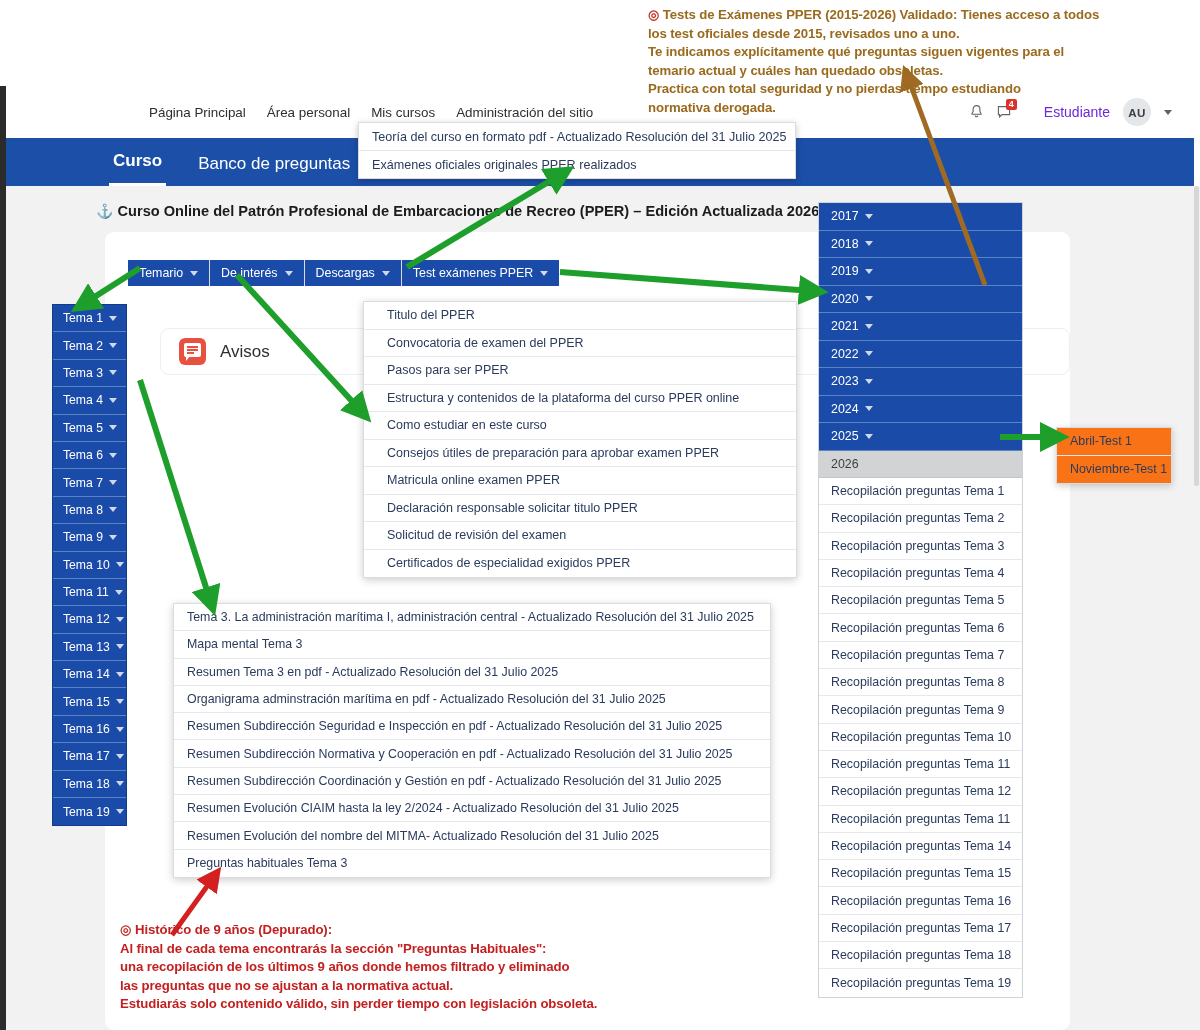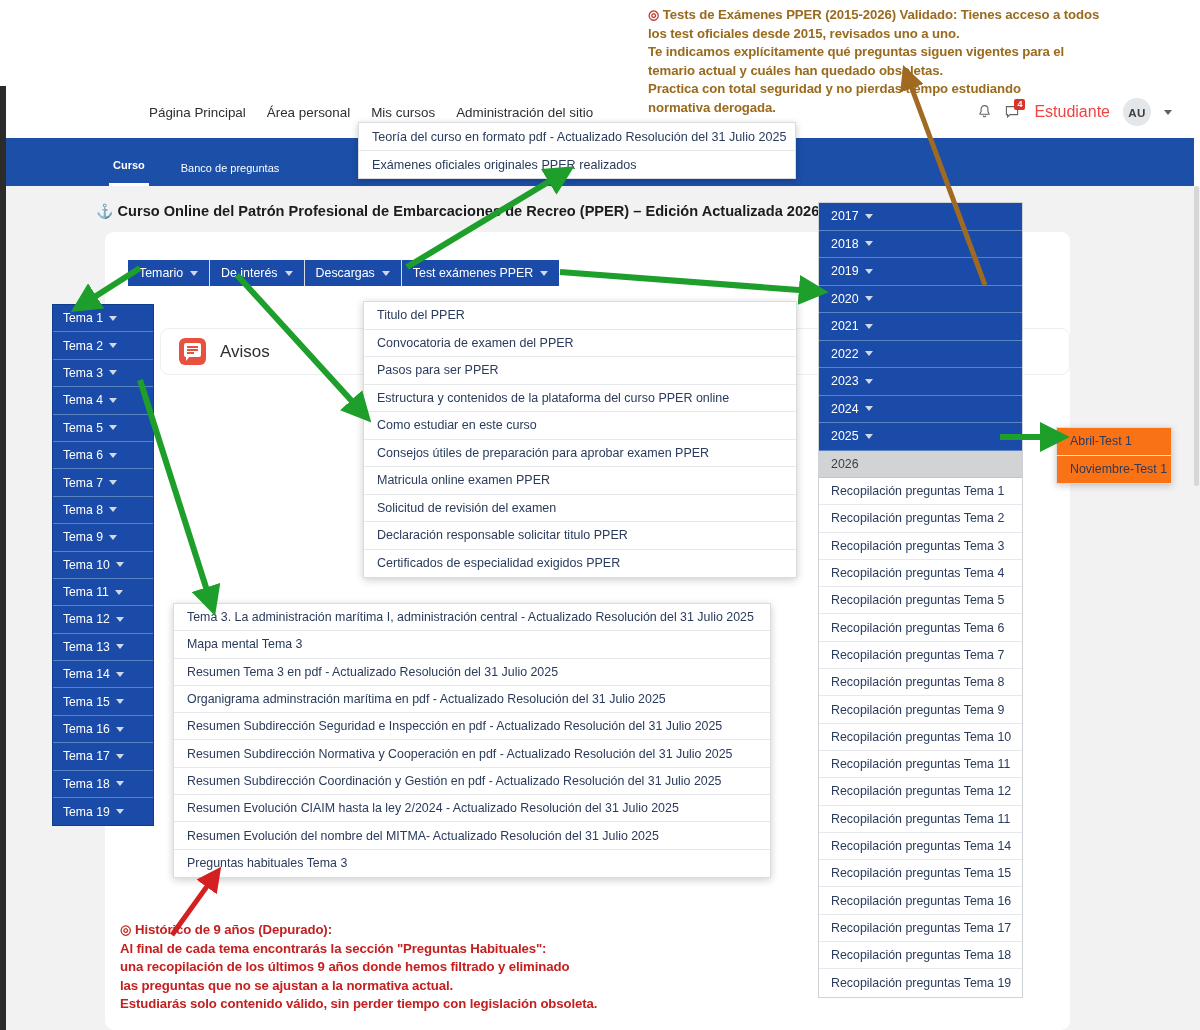"Estudiante" .username { color: #ef4444 -> #6d28d9; font-size: 16px -> 14px; margin-left: none -> 18px }
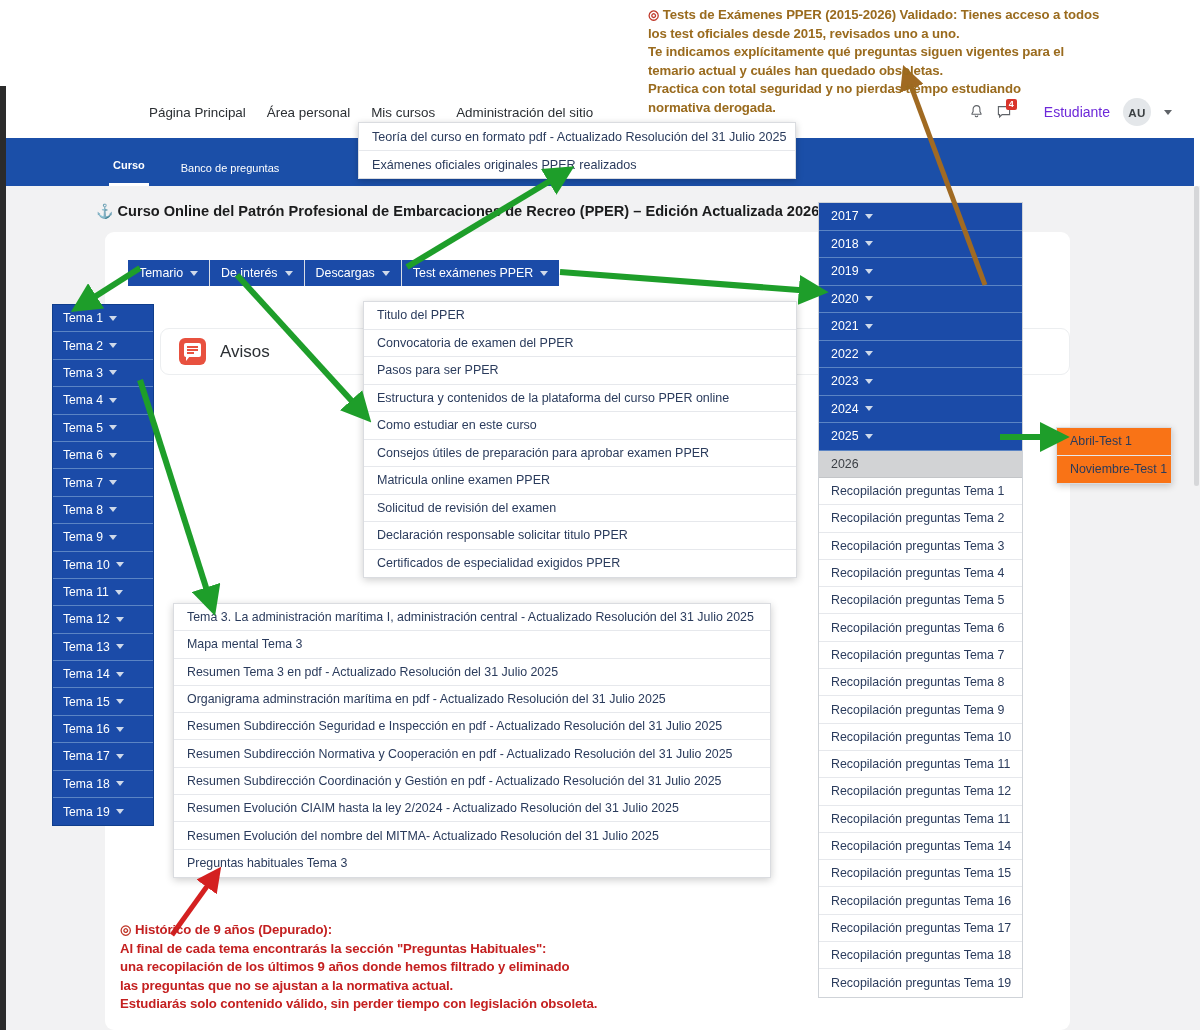"Curso" .blueband .tab { font-size: 11px -> 17px }
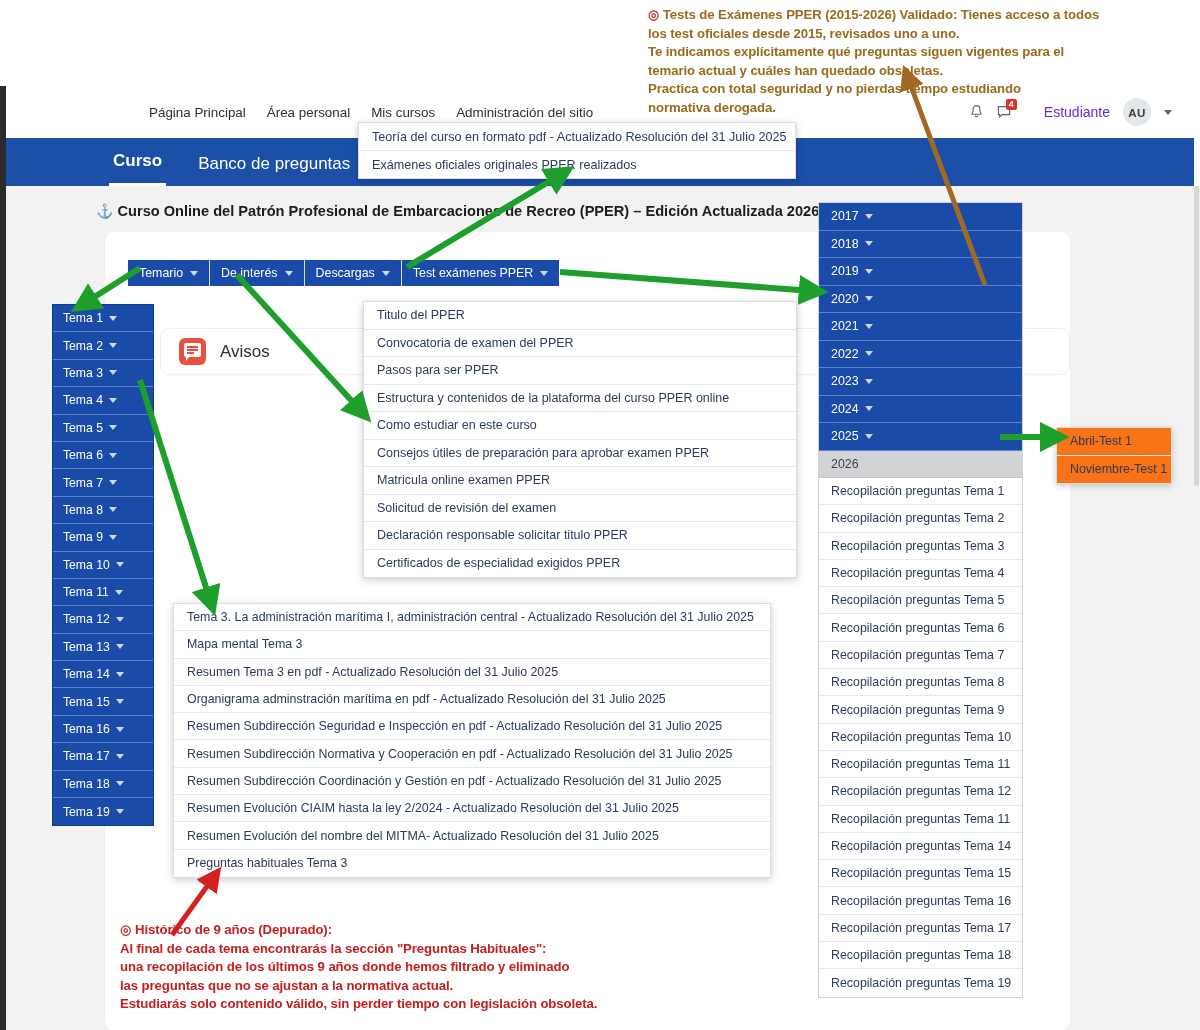"Tema 1" .tema-col { width: 102px -> 75px }
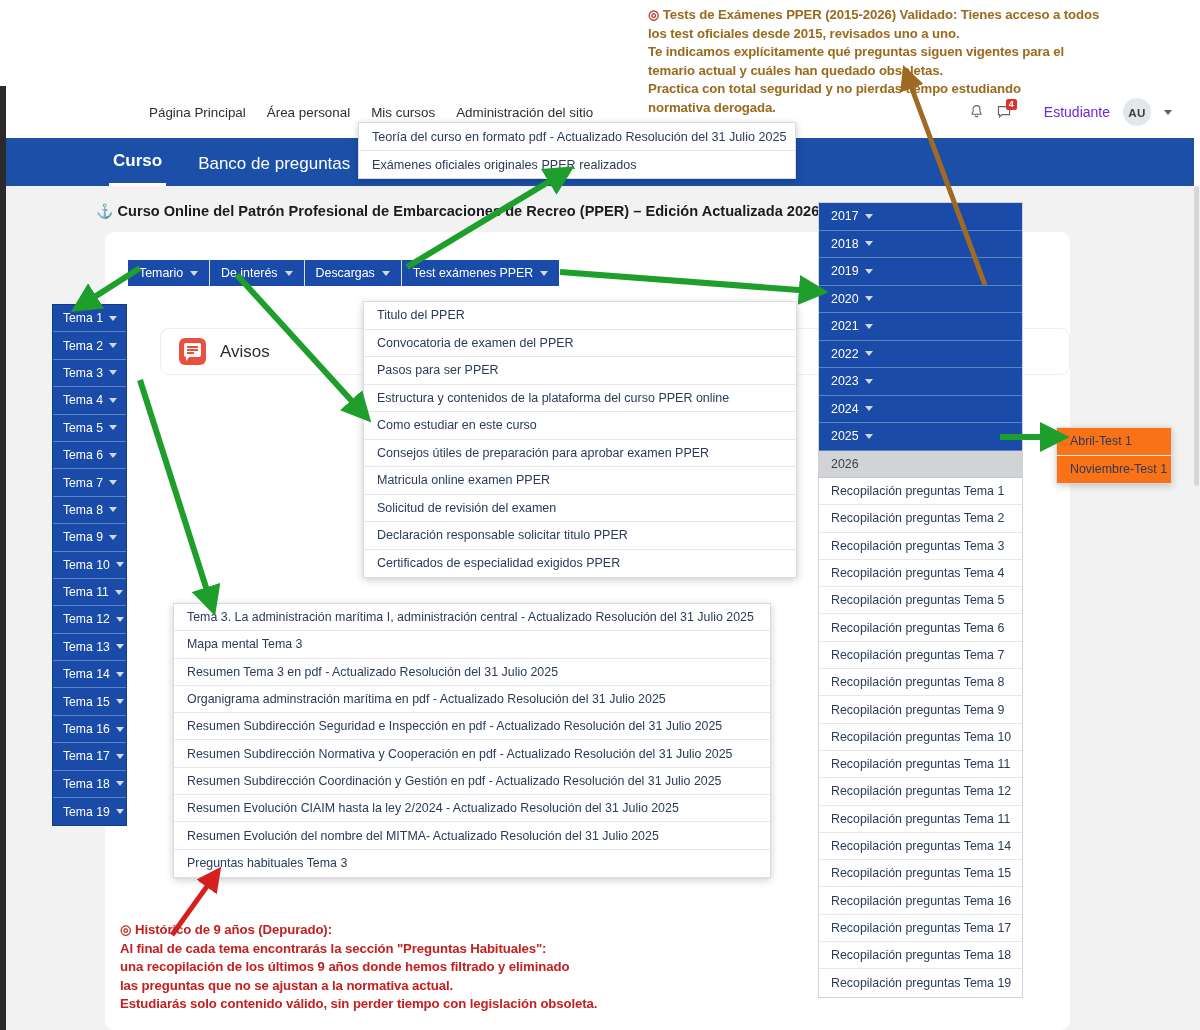"Titulo del PPER" .dd-mid .it { padding-left: 13px -> 23px }
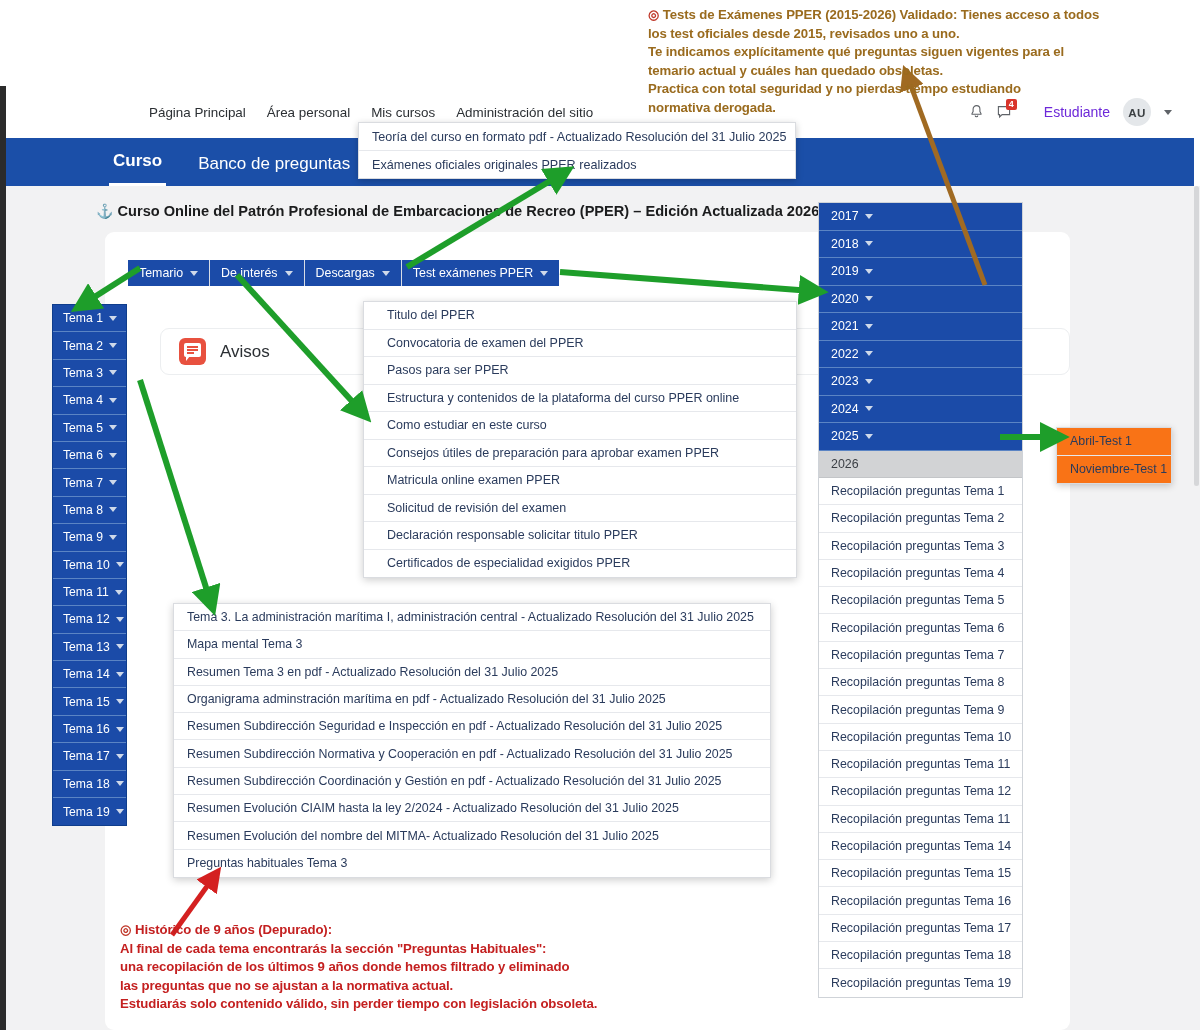"Solicitud de revisión del examen" div.it { order: before "Declaración responsable solicitar titulo" -> after "Declaración responsable solicitar titulo" }
